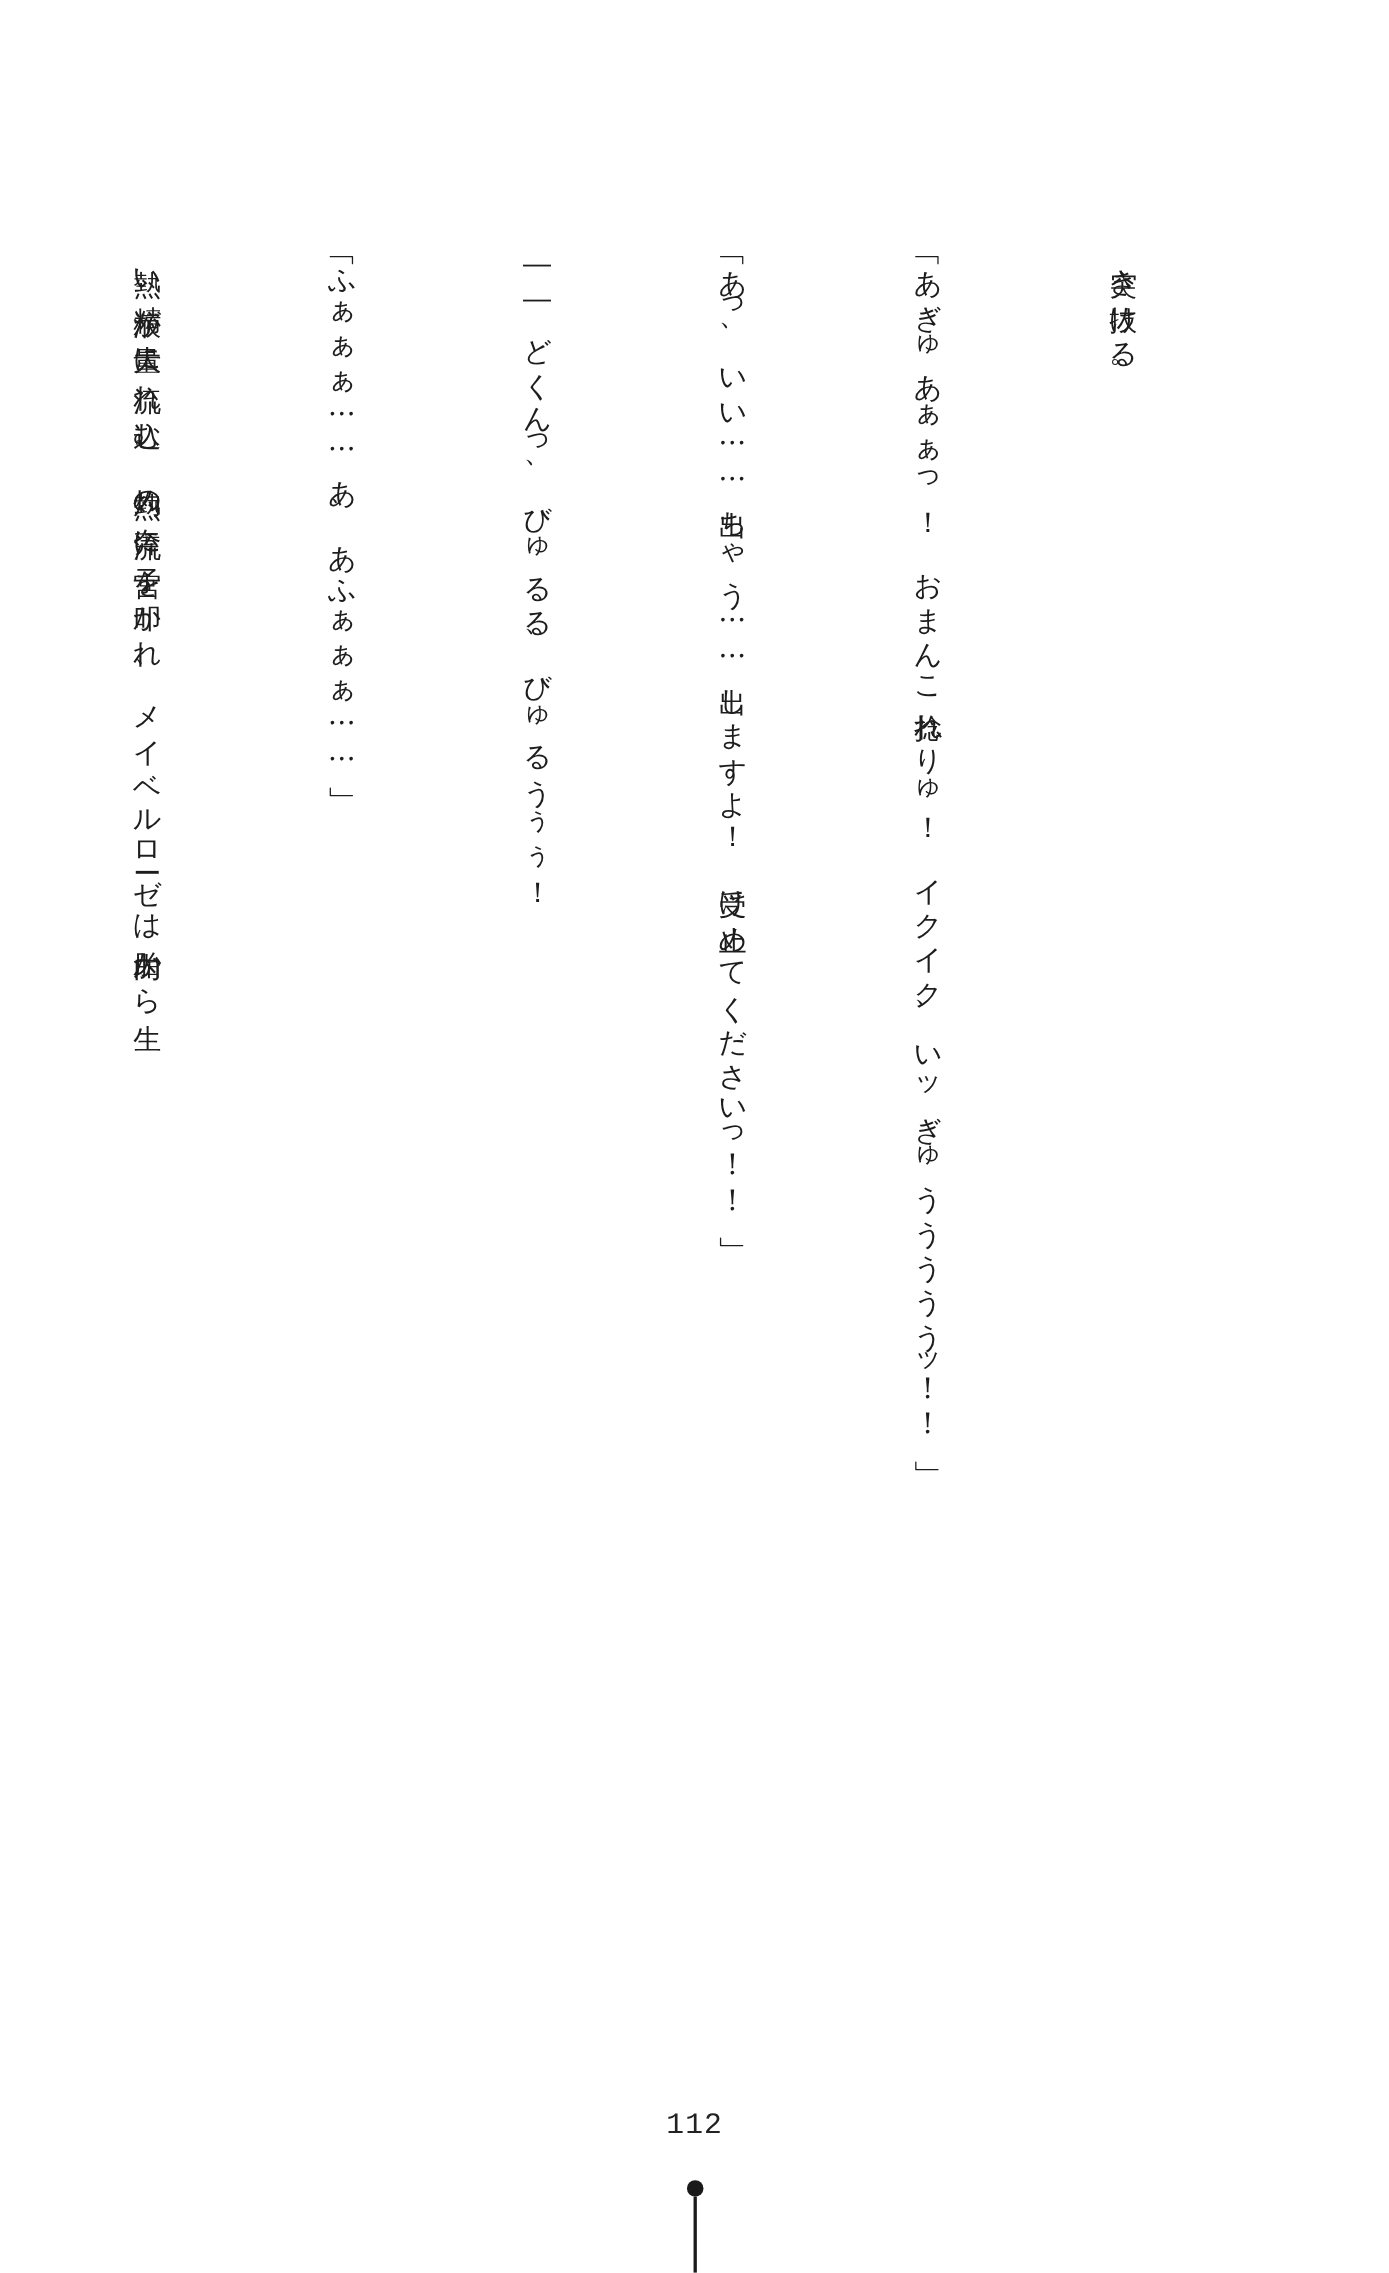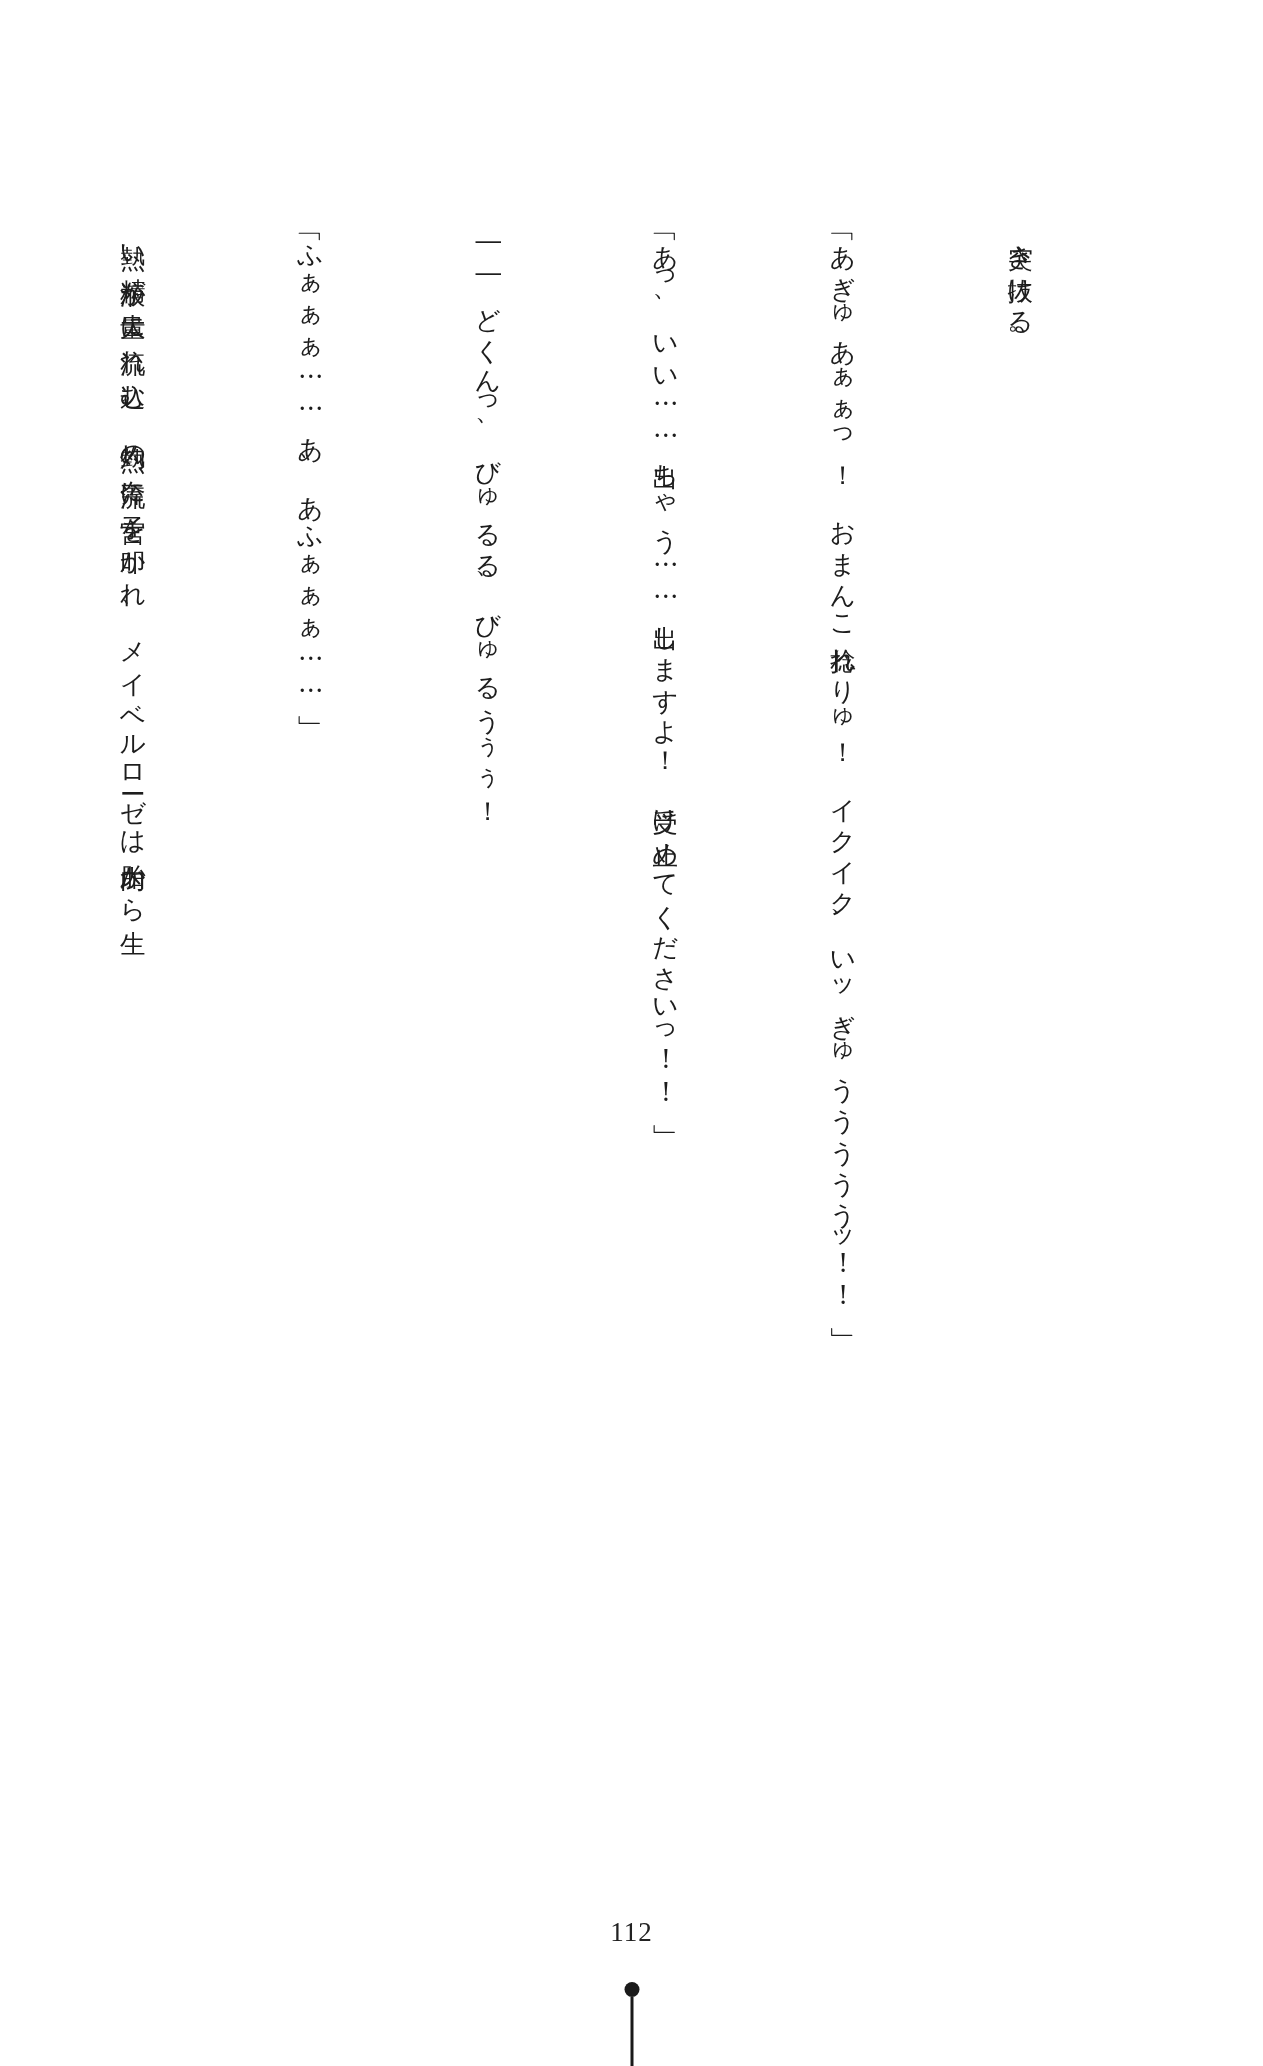"112" .page-number { font-family: Liberation Serif, serif -> Liberation Mono, monospace }
